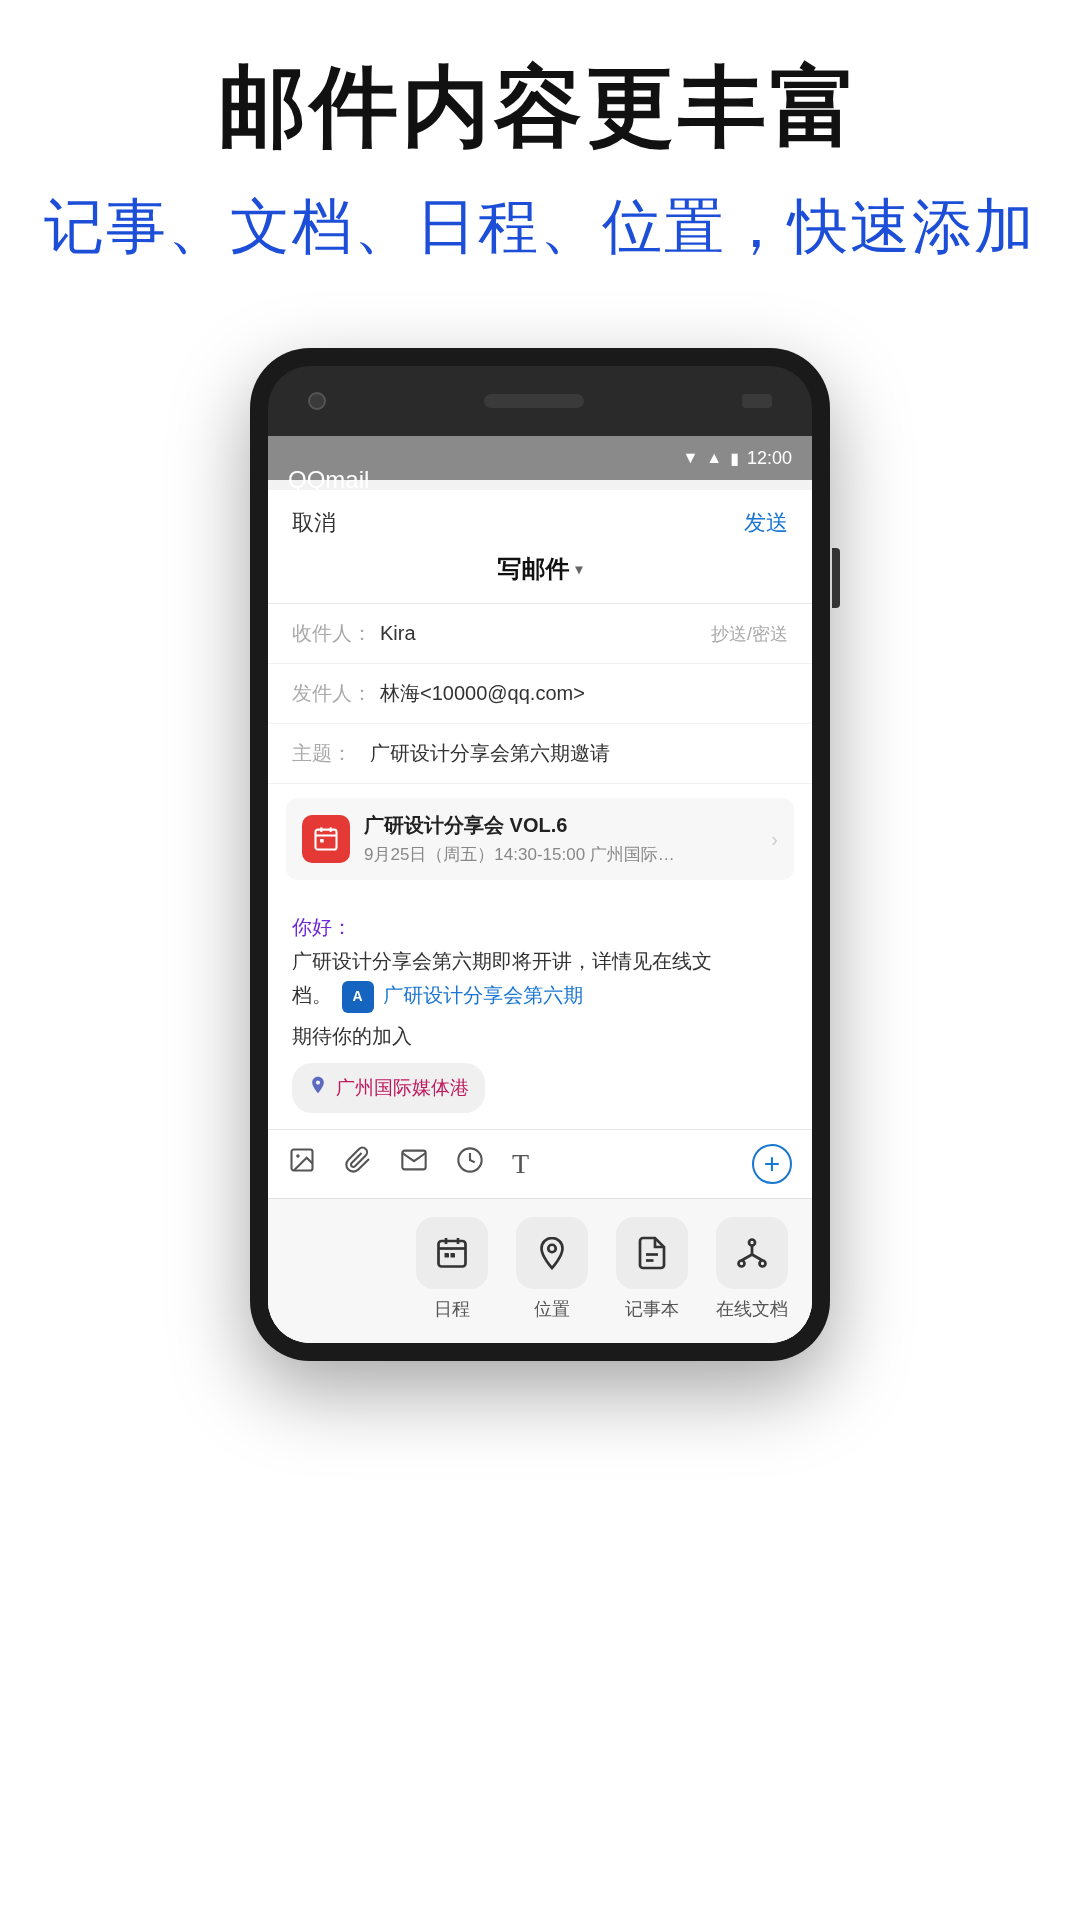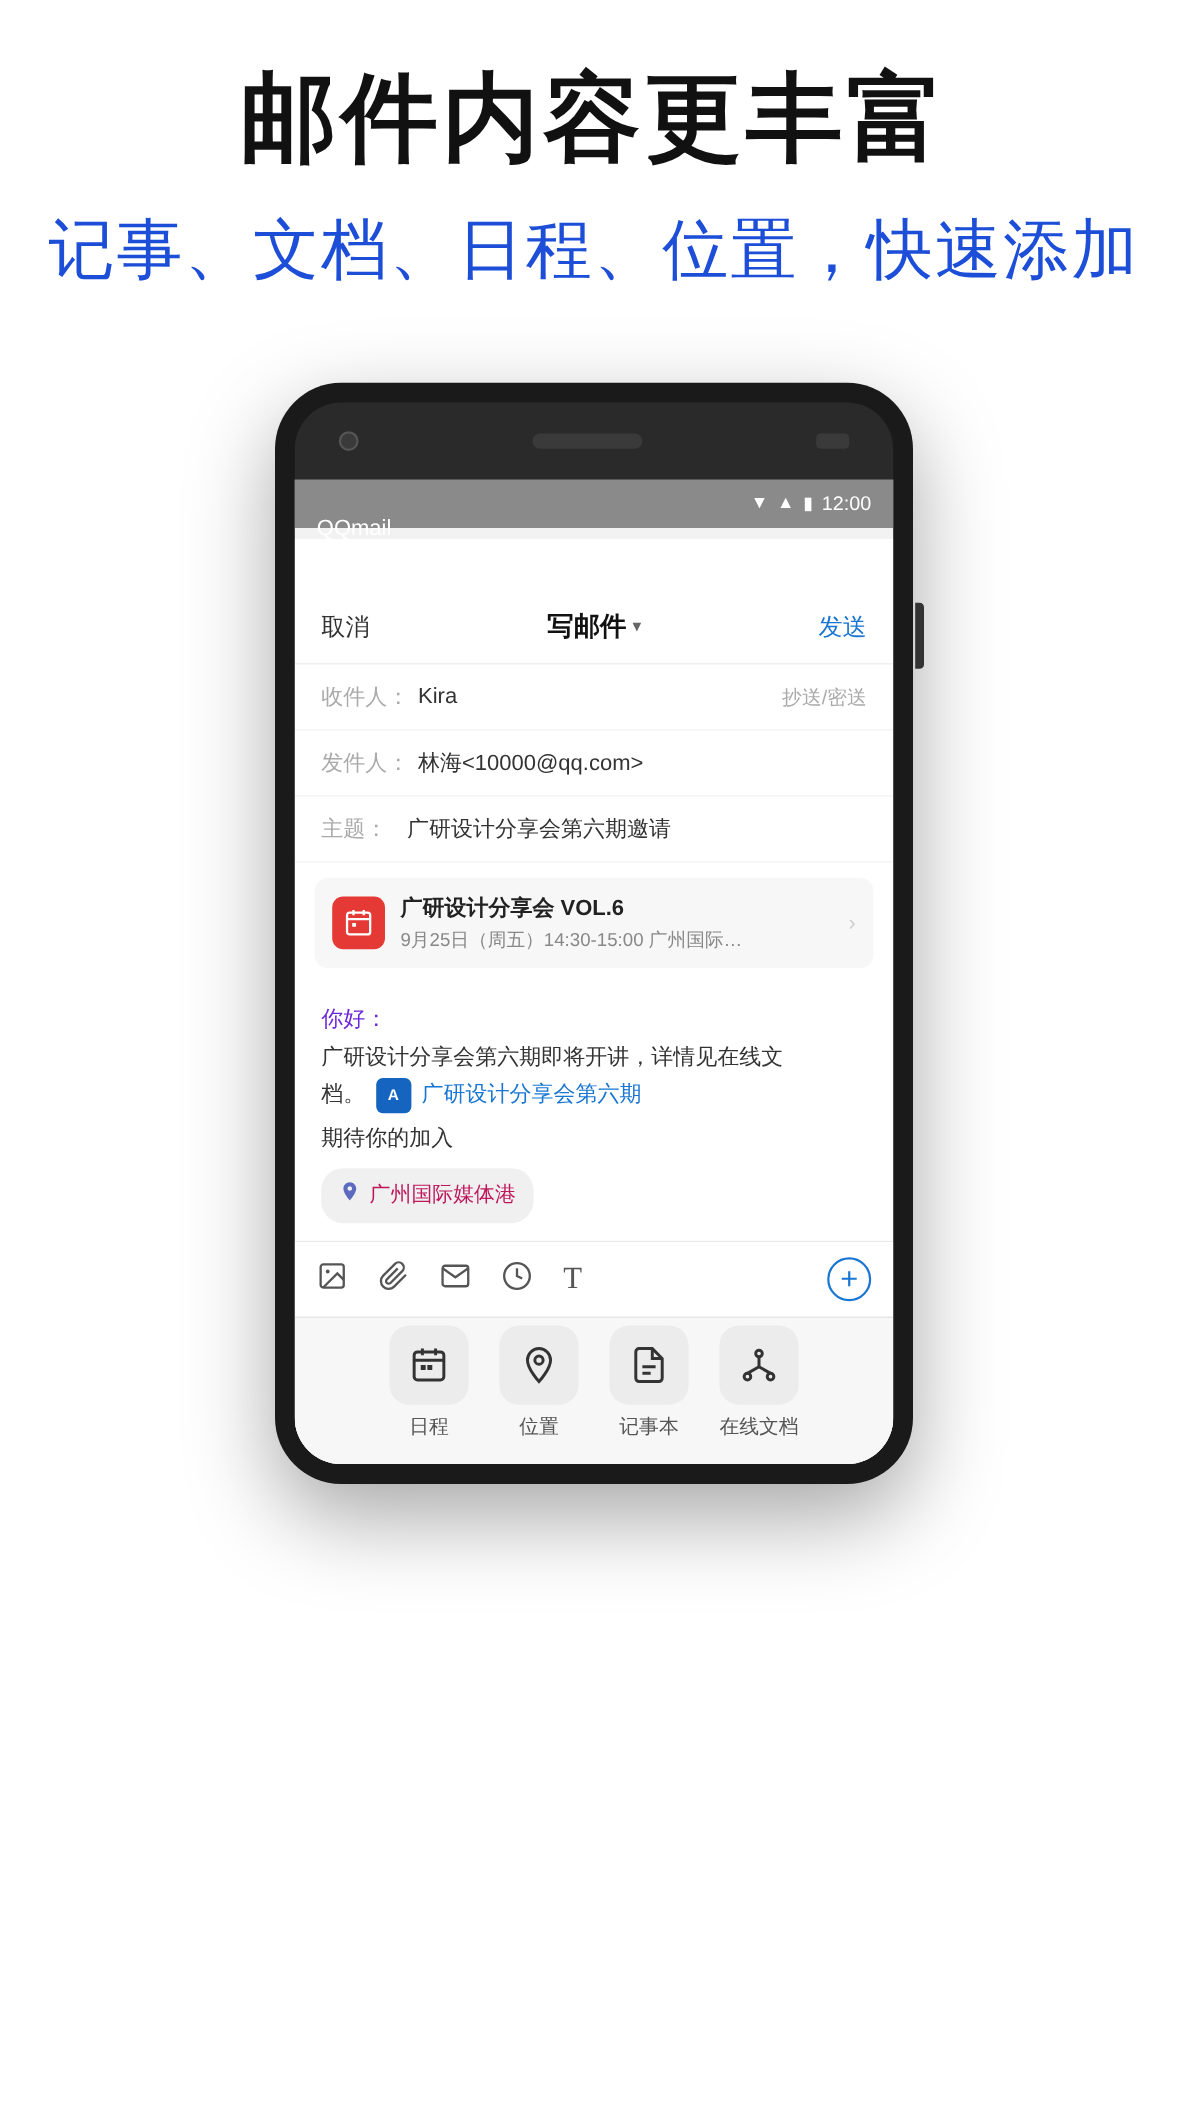"QQmail" .status-app-name { font-size: 20px -> 24px }
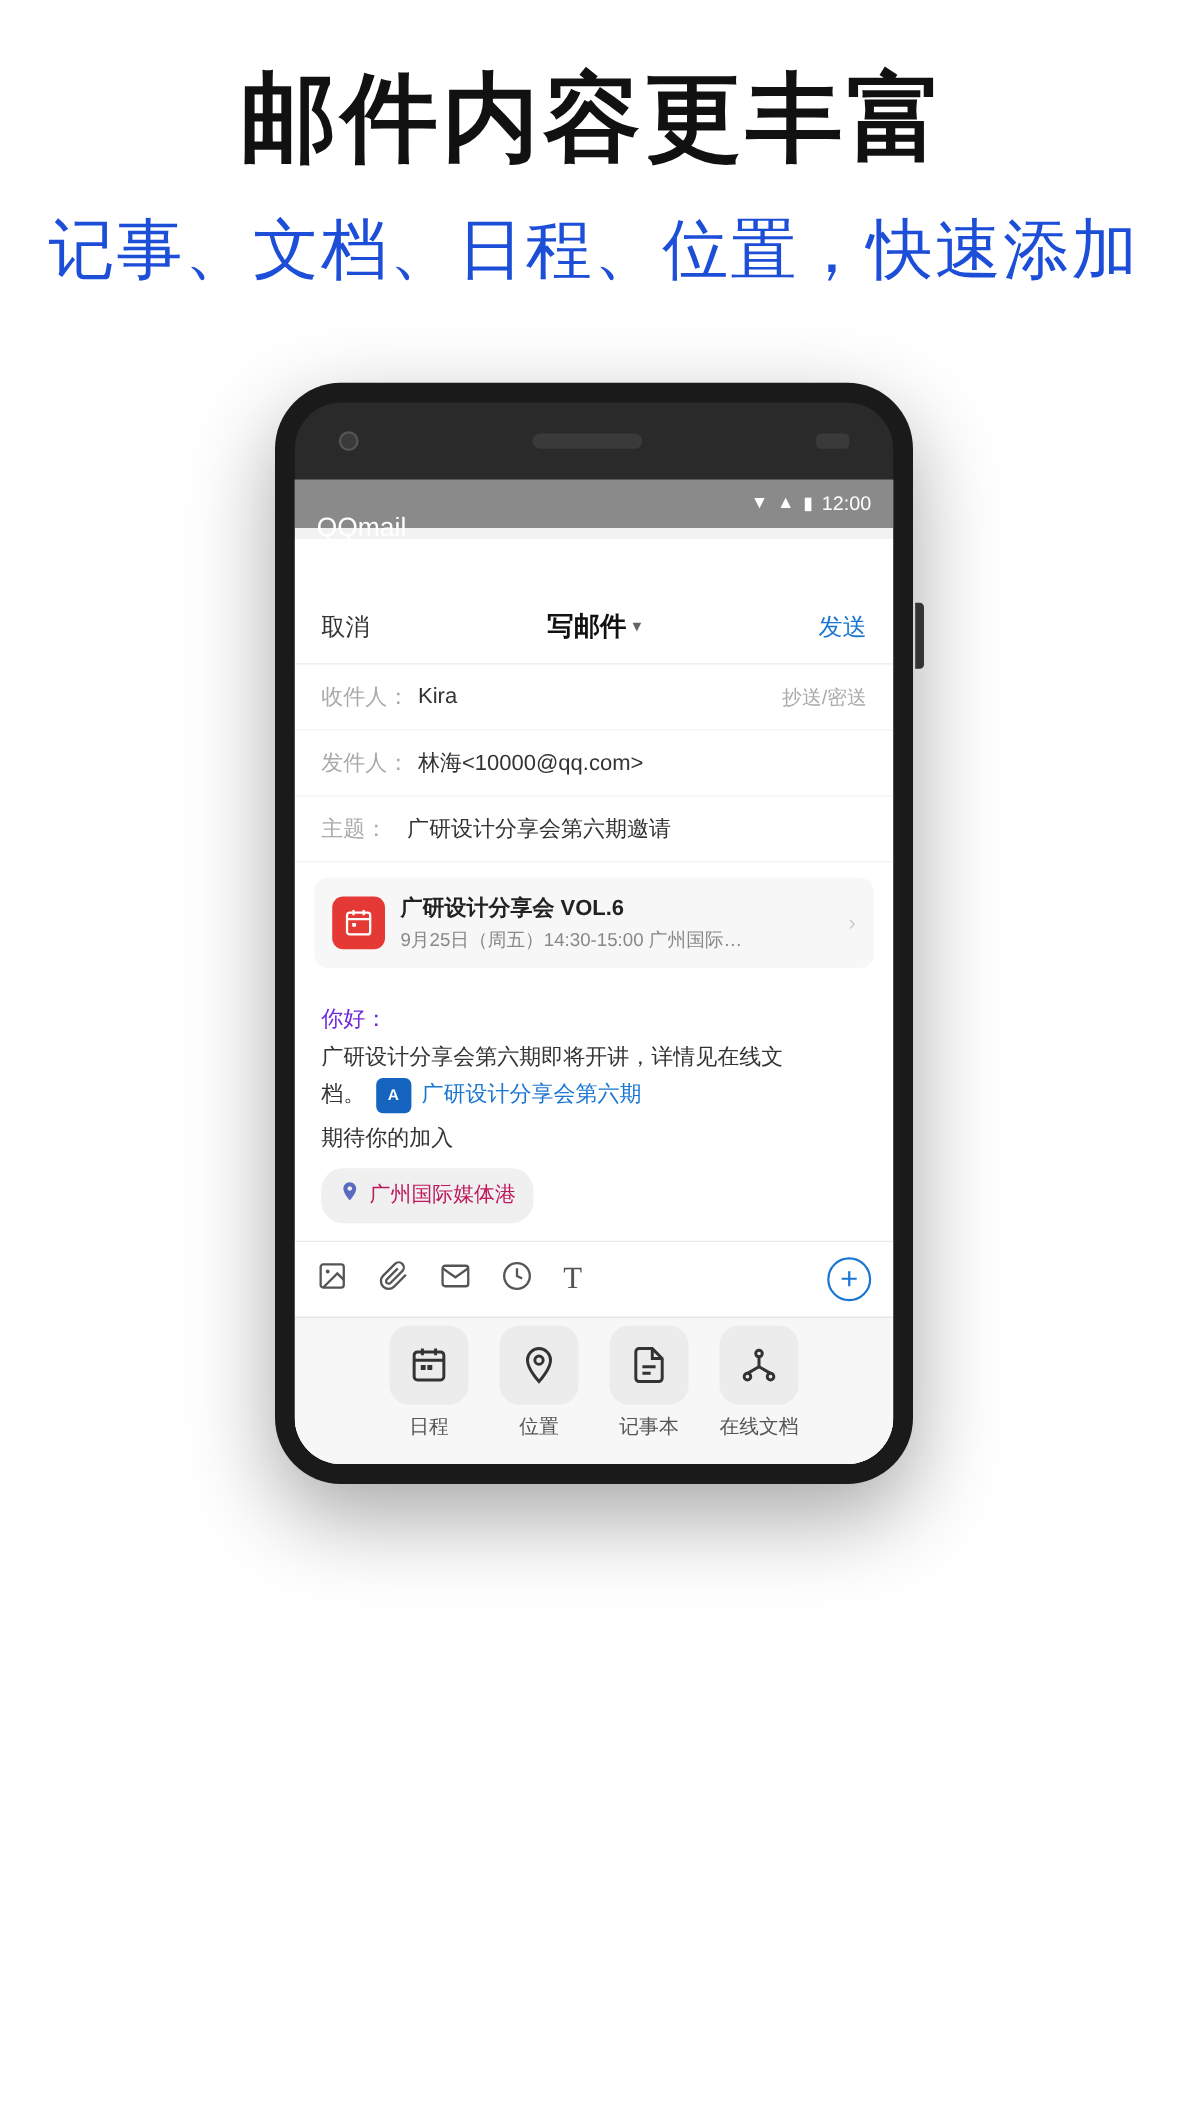"取消" .compose-topbar { align-items: flex-end -> flex-start }
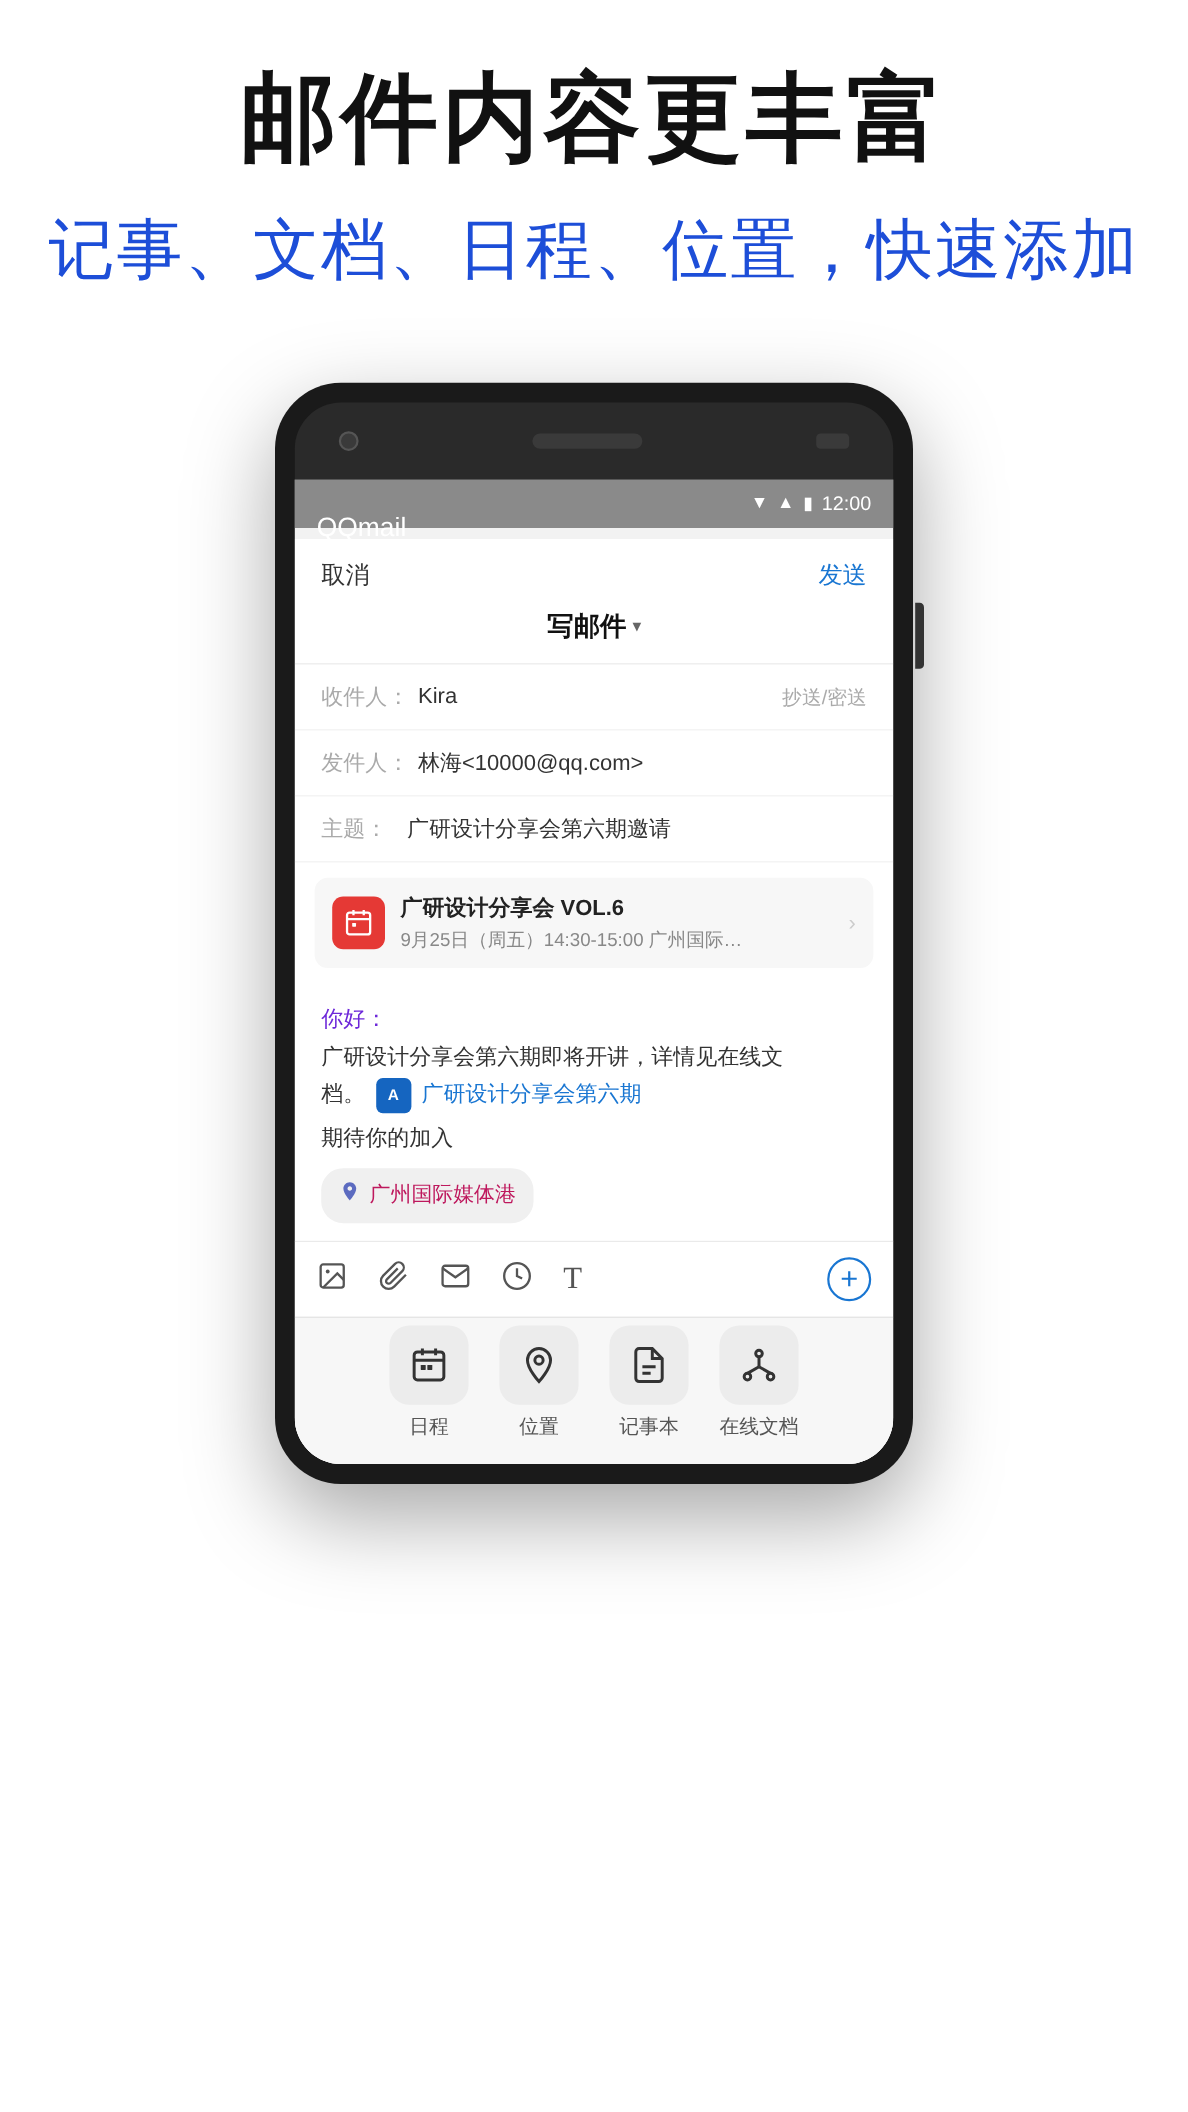"日程" .bottom-actions { justify-content: center -> flex-end; padding: 7px 10px 22px -> 18px 10px 22px }
